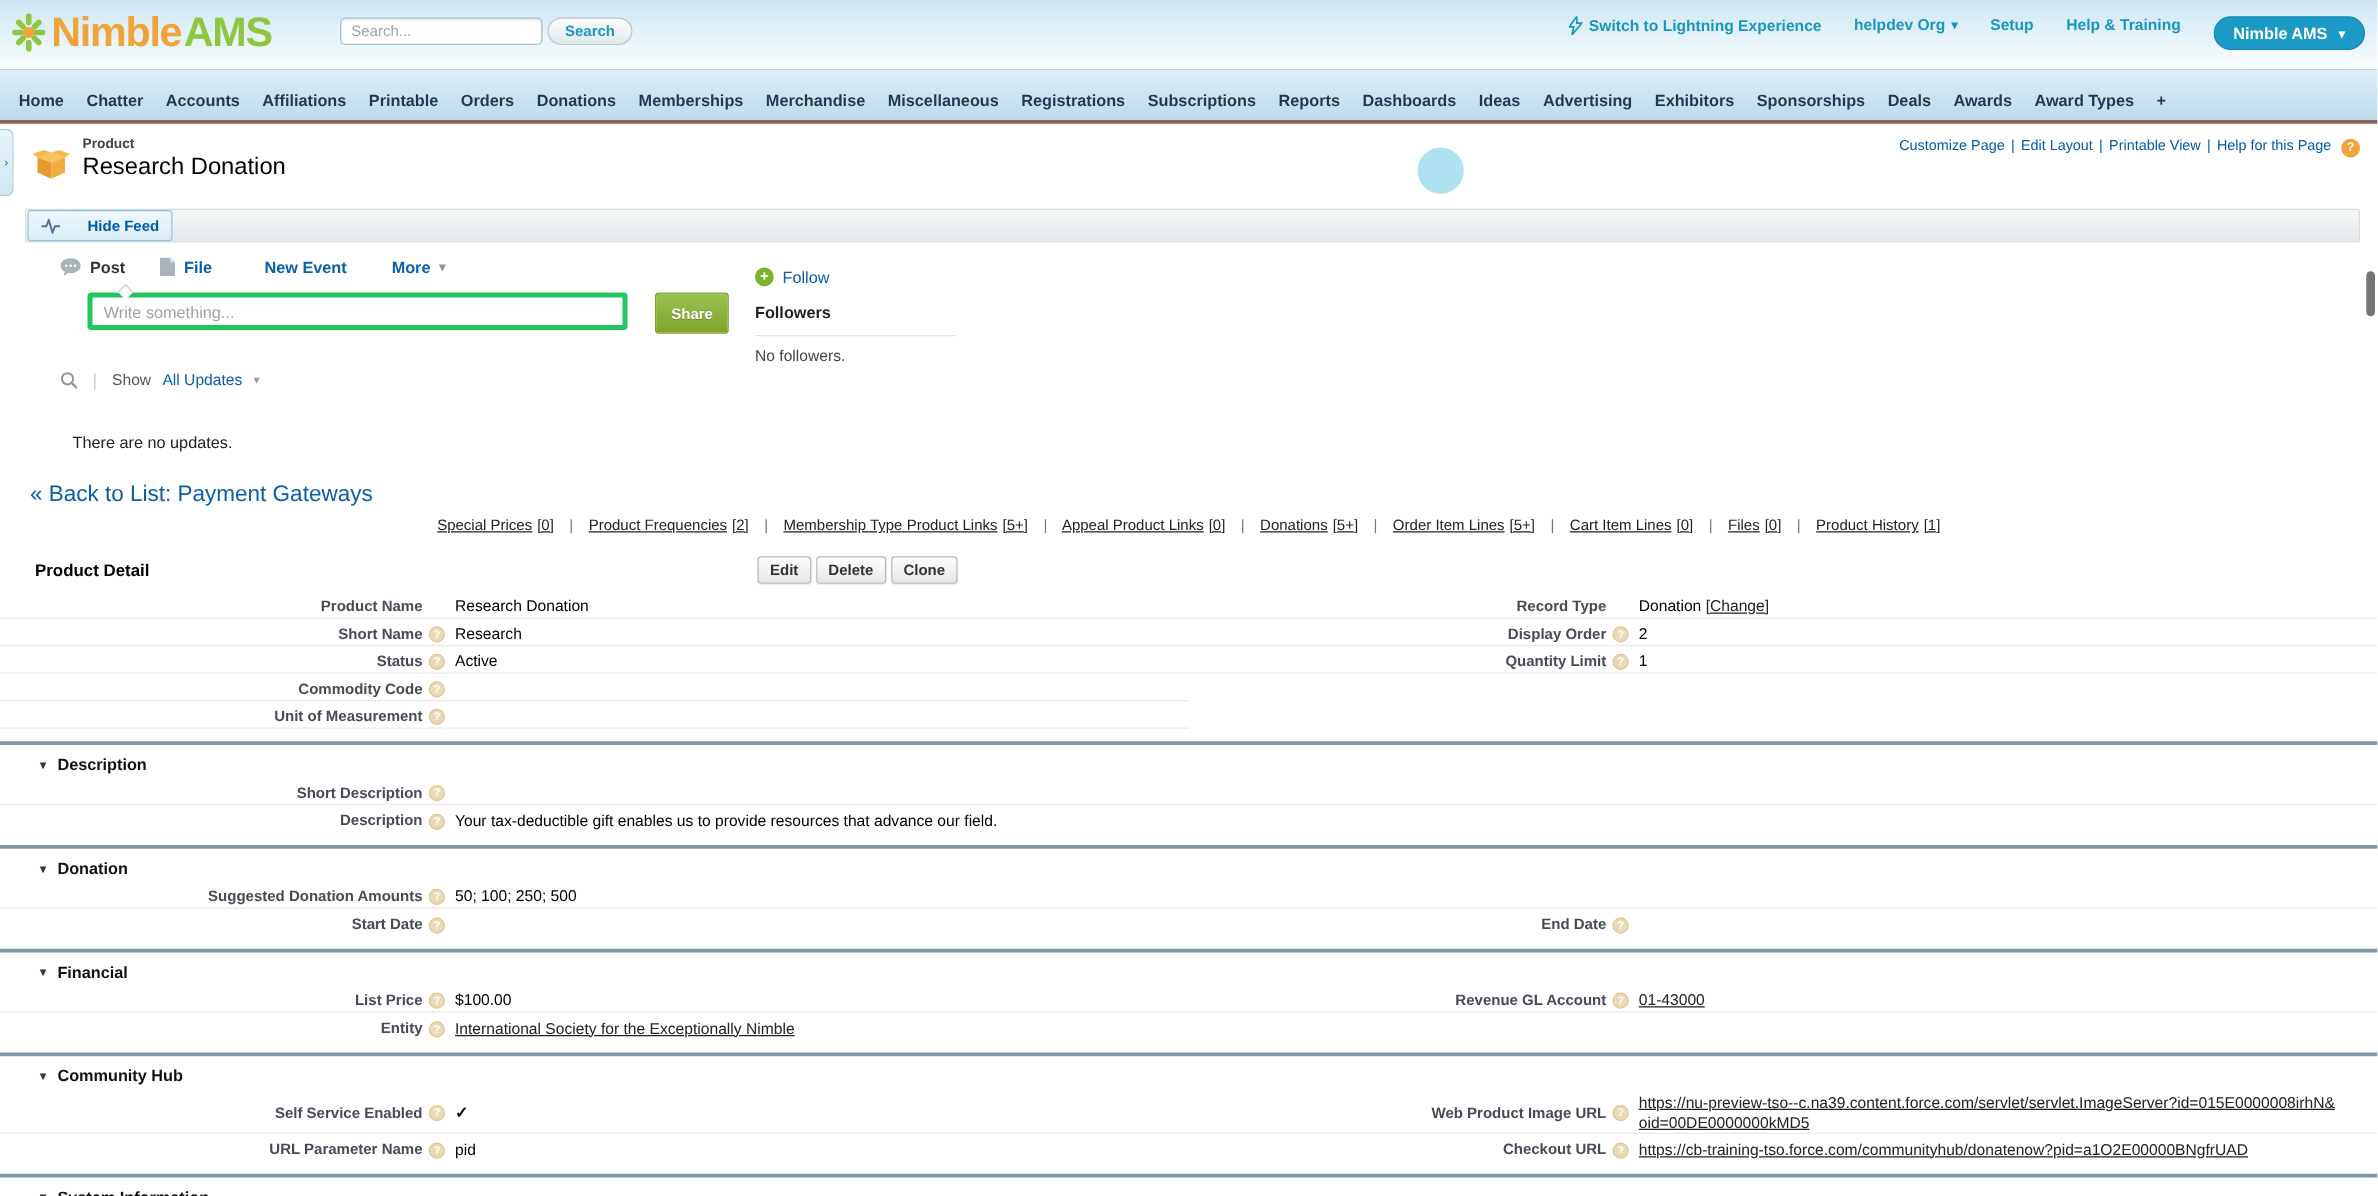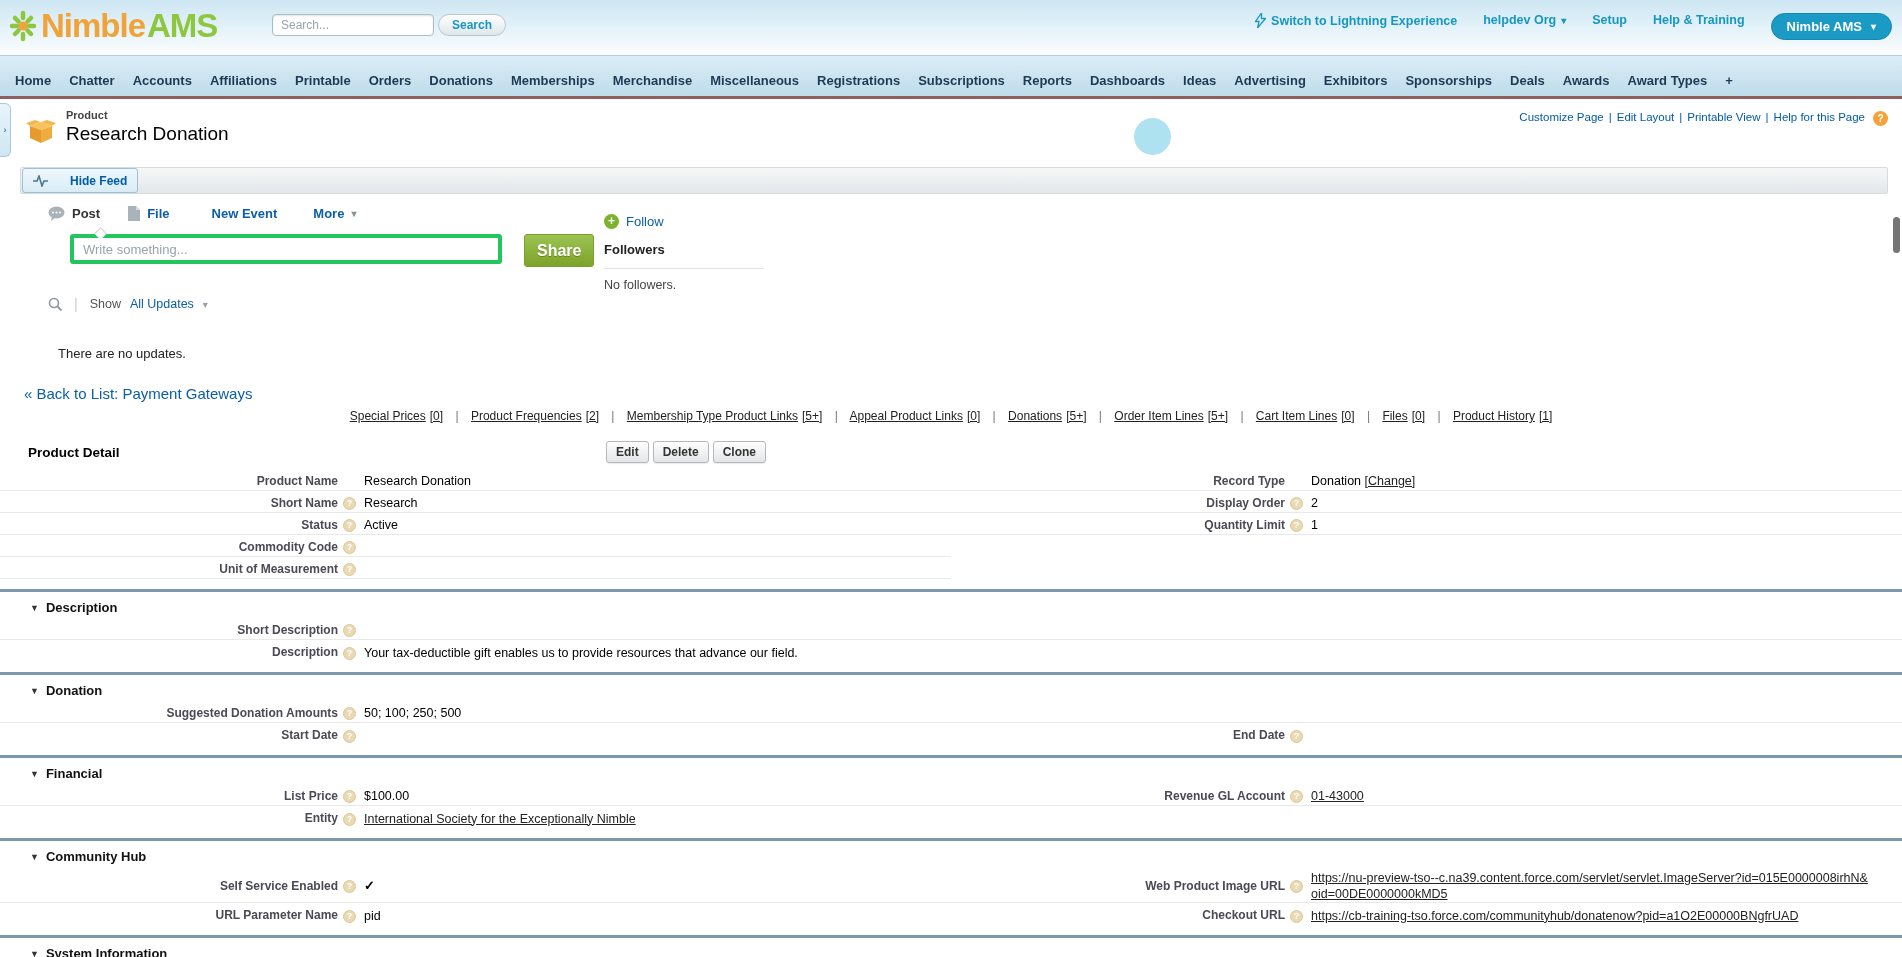"Share" .share-btn { font-size: 16px -> 12px }
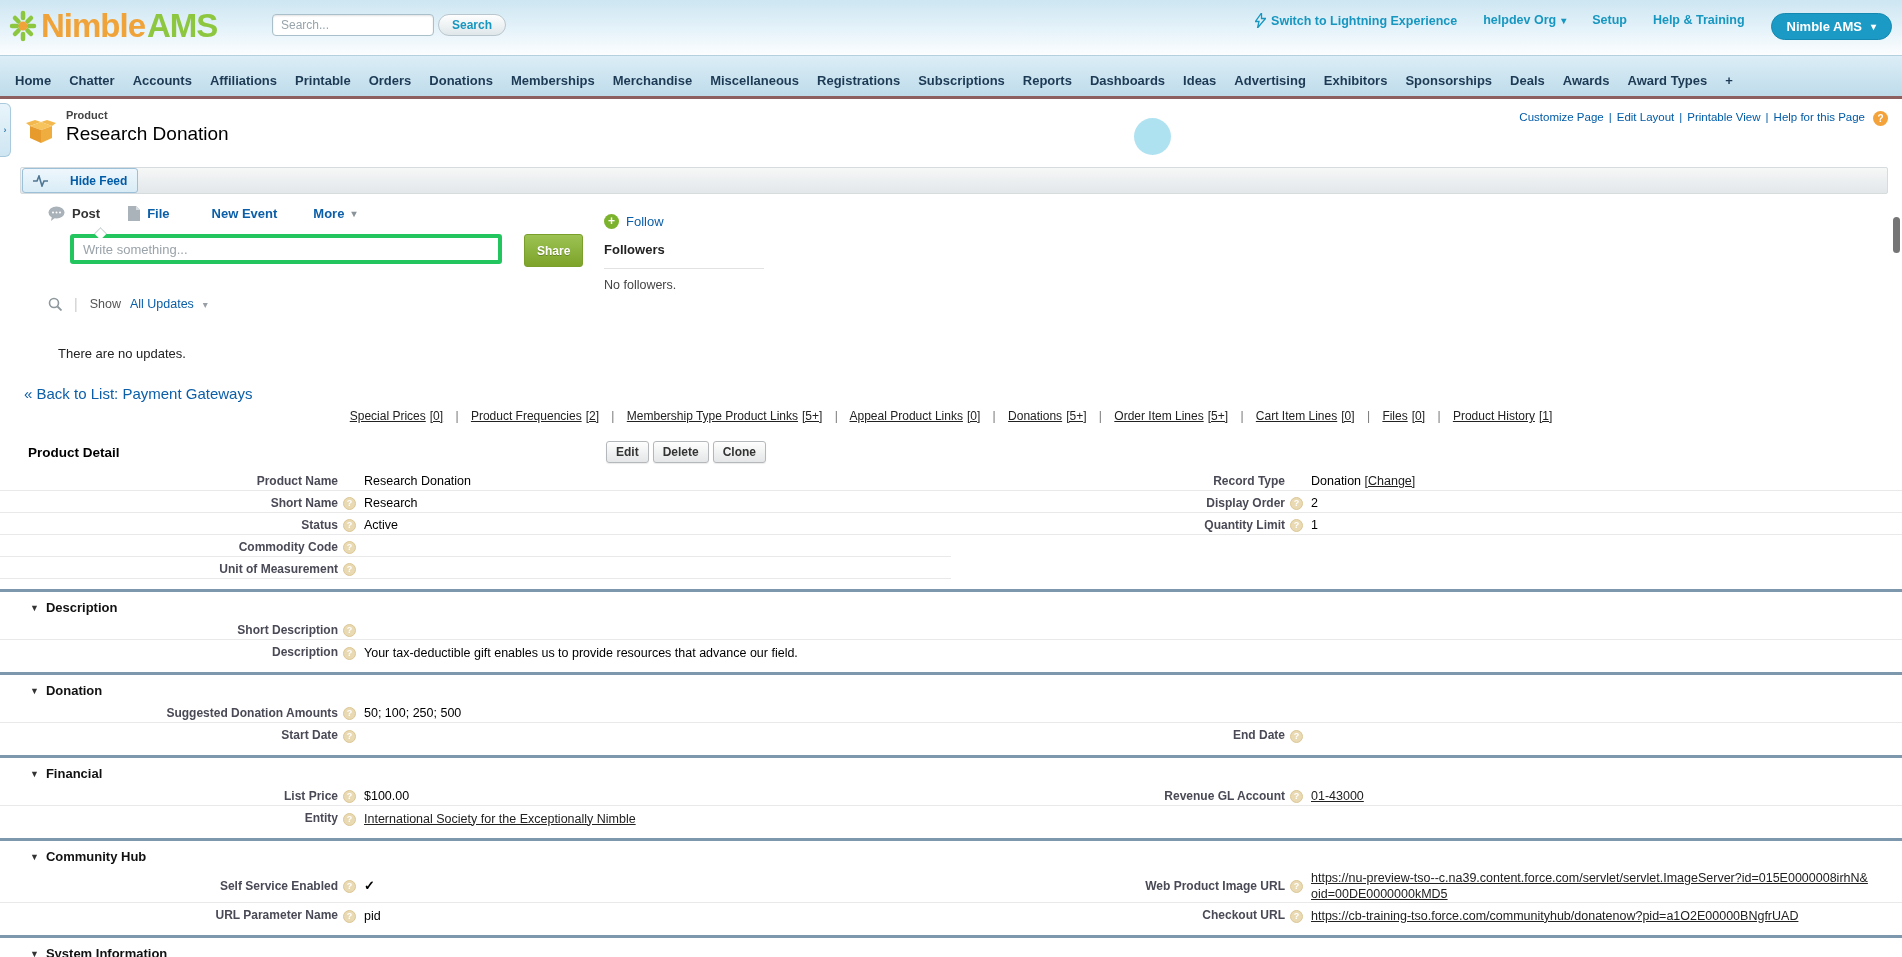"« Back to List: Payment" .backlink { font-size: 15px -> 18px }
